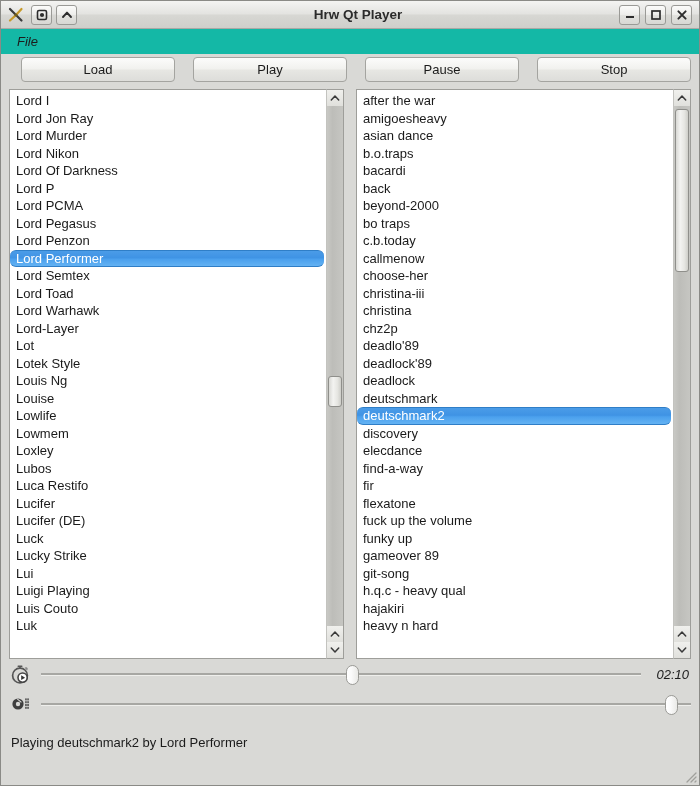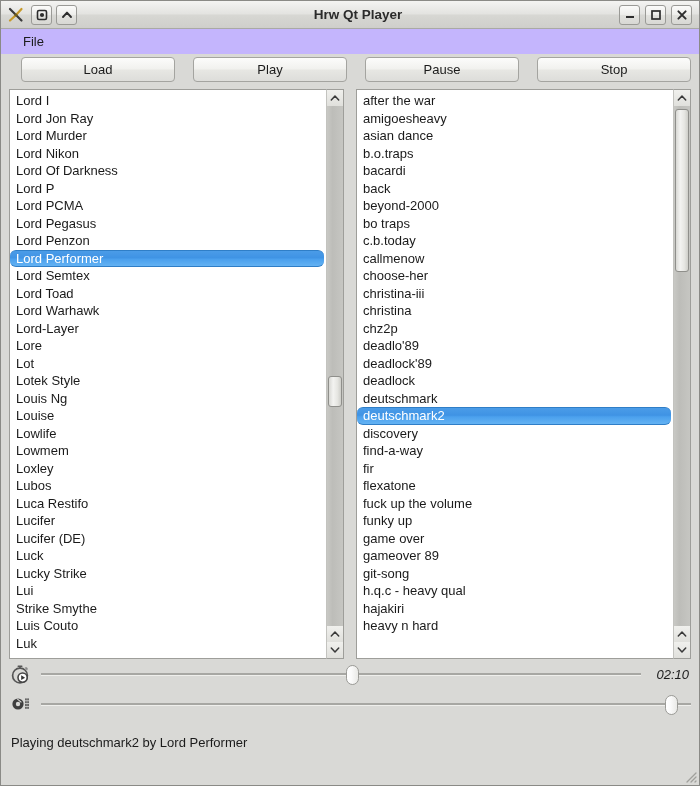"File" .menubar { background: #c4b5fd -> #14b8a6; font-style: none -> italic; padding-left: 16px -> 10px }
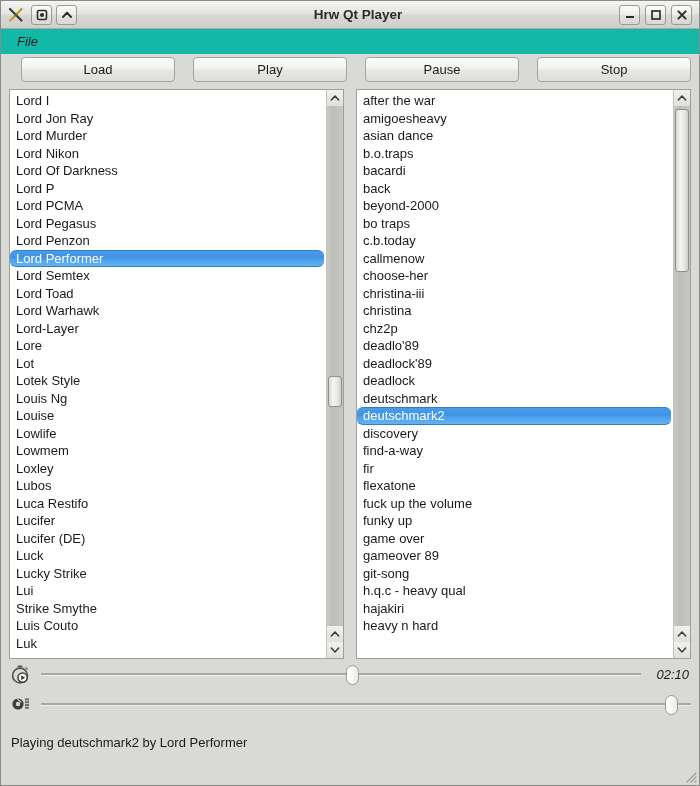"Lore" div.row { html: <div>Lore</div> -> none }
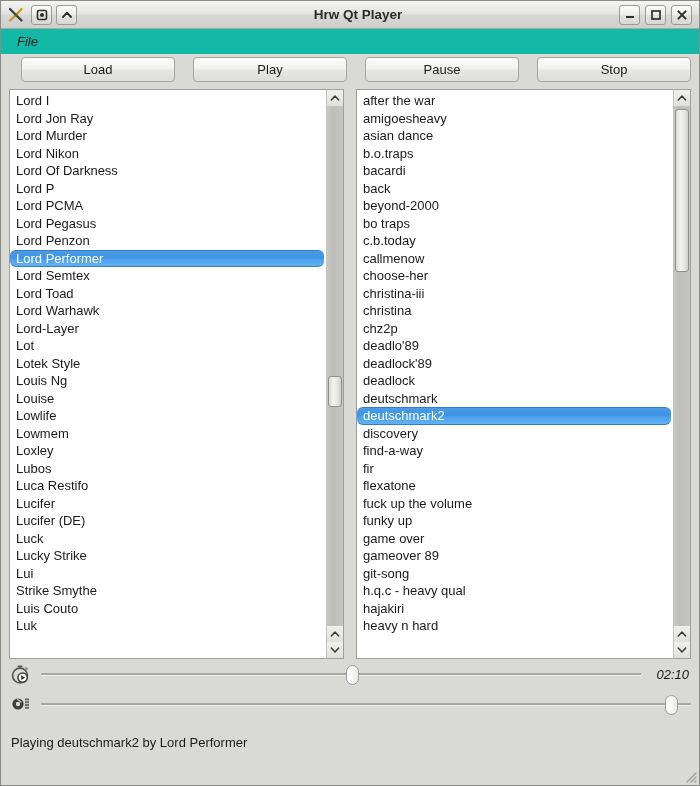"elecdance" div.row { html: none -> <div>elecdance</div> }
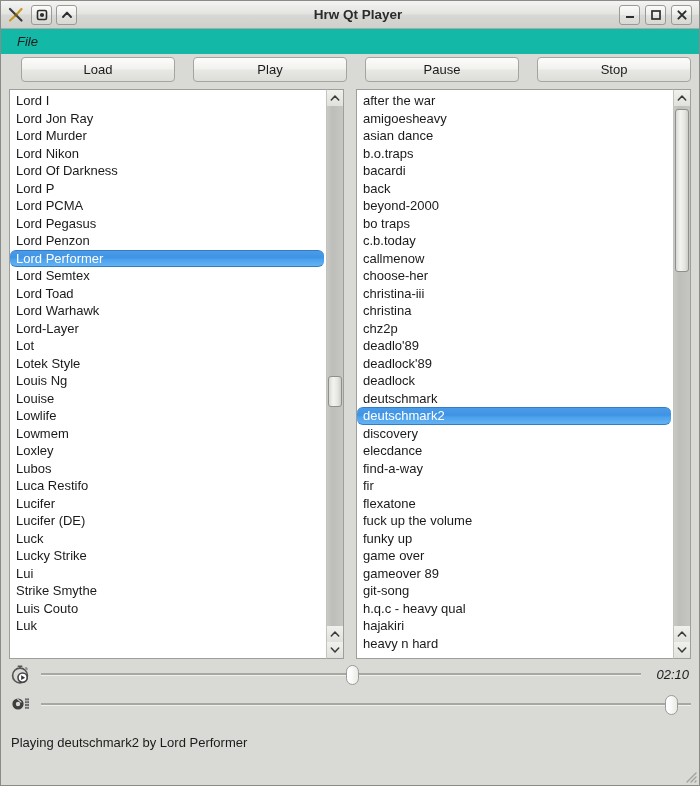"game over" div.row { html: <div>game over</div> -> none }
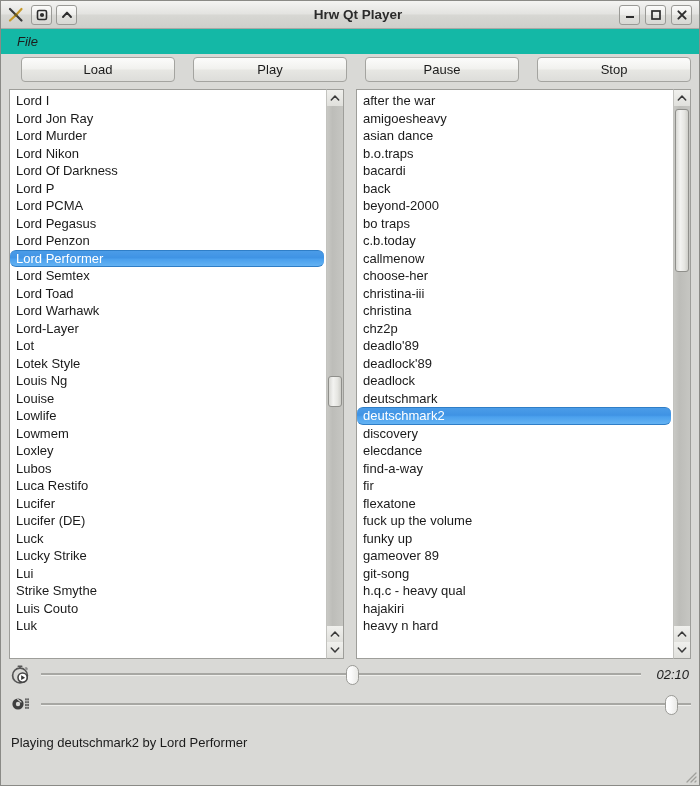"Strike Smythe" div.row { text: Strike Smythe -> Luigi Playing }
